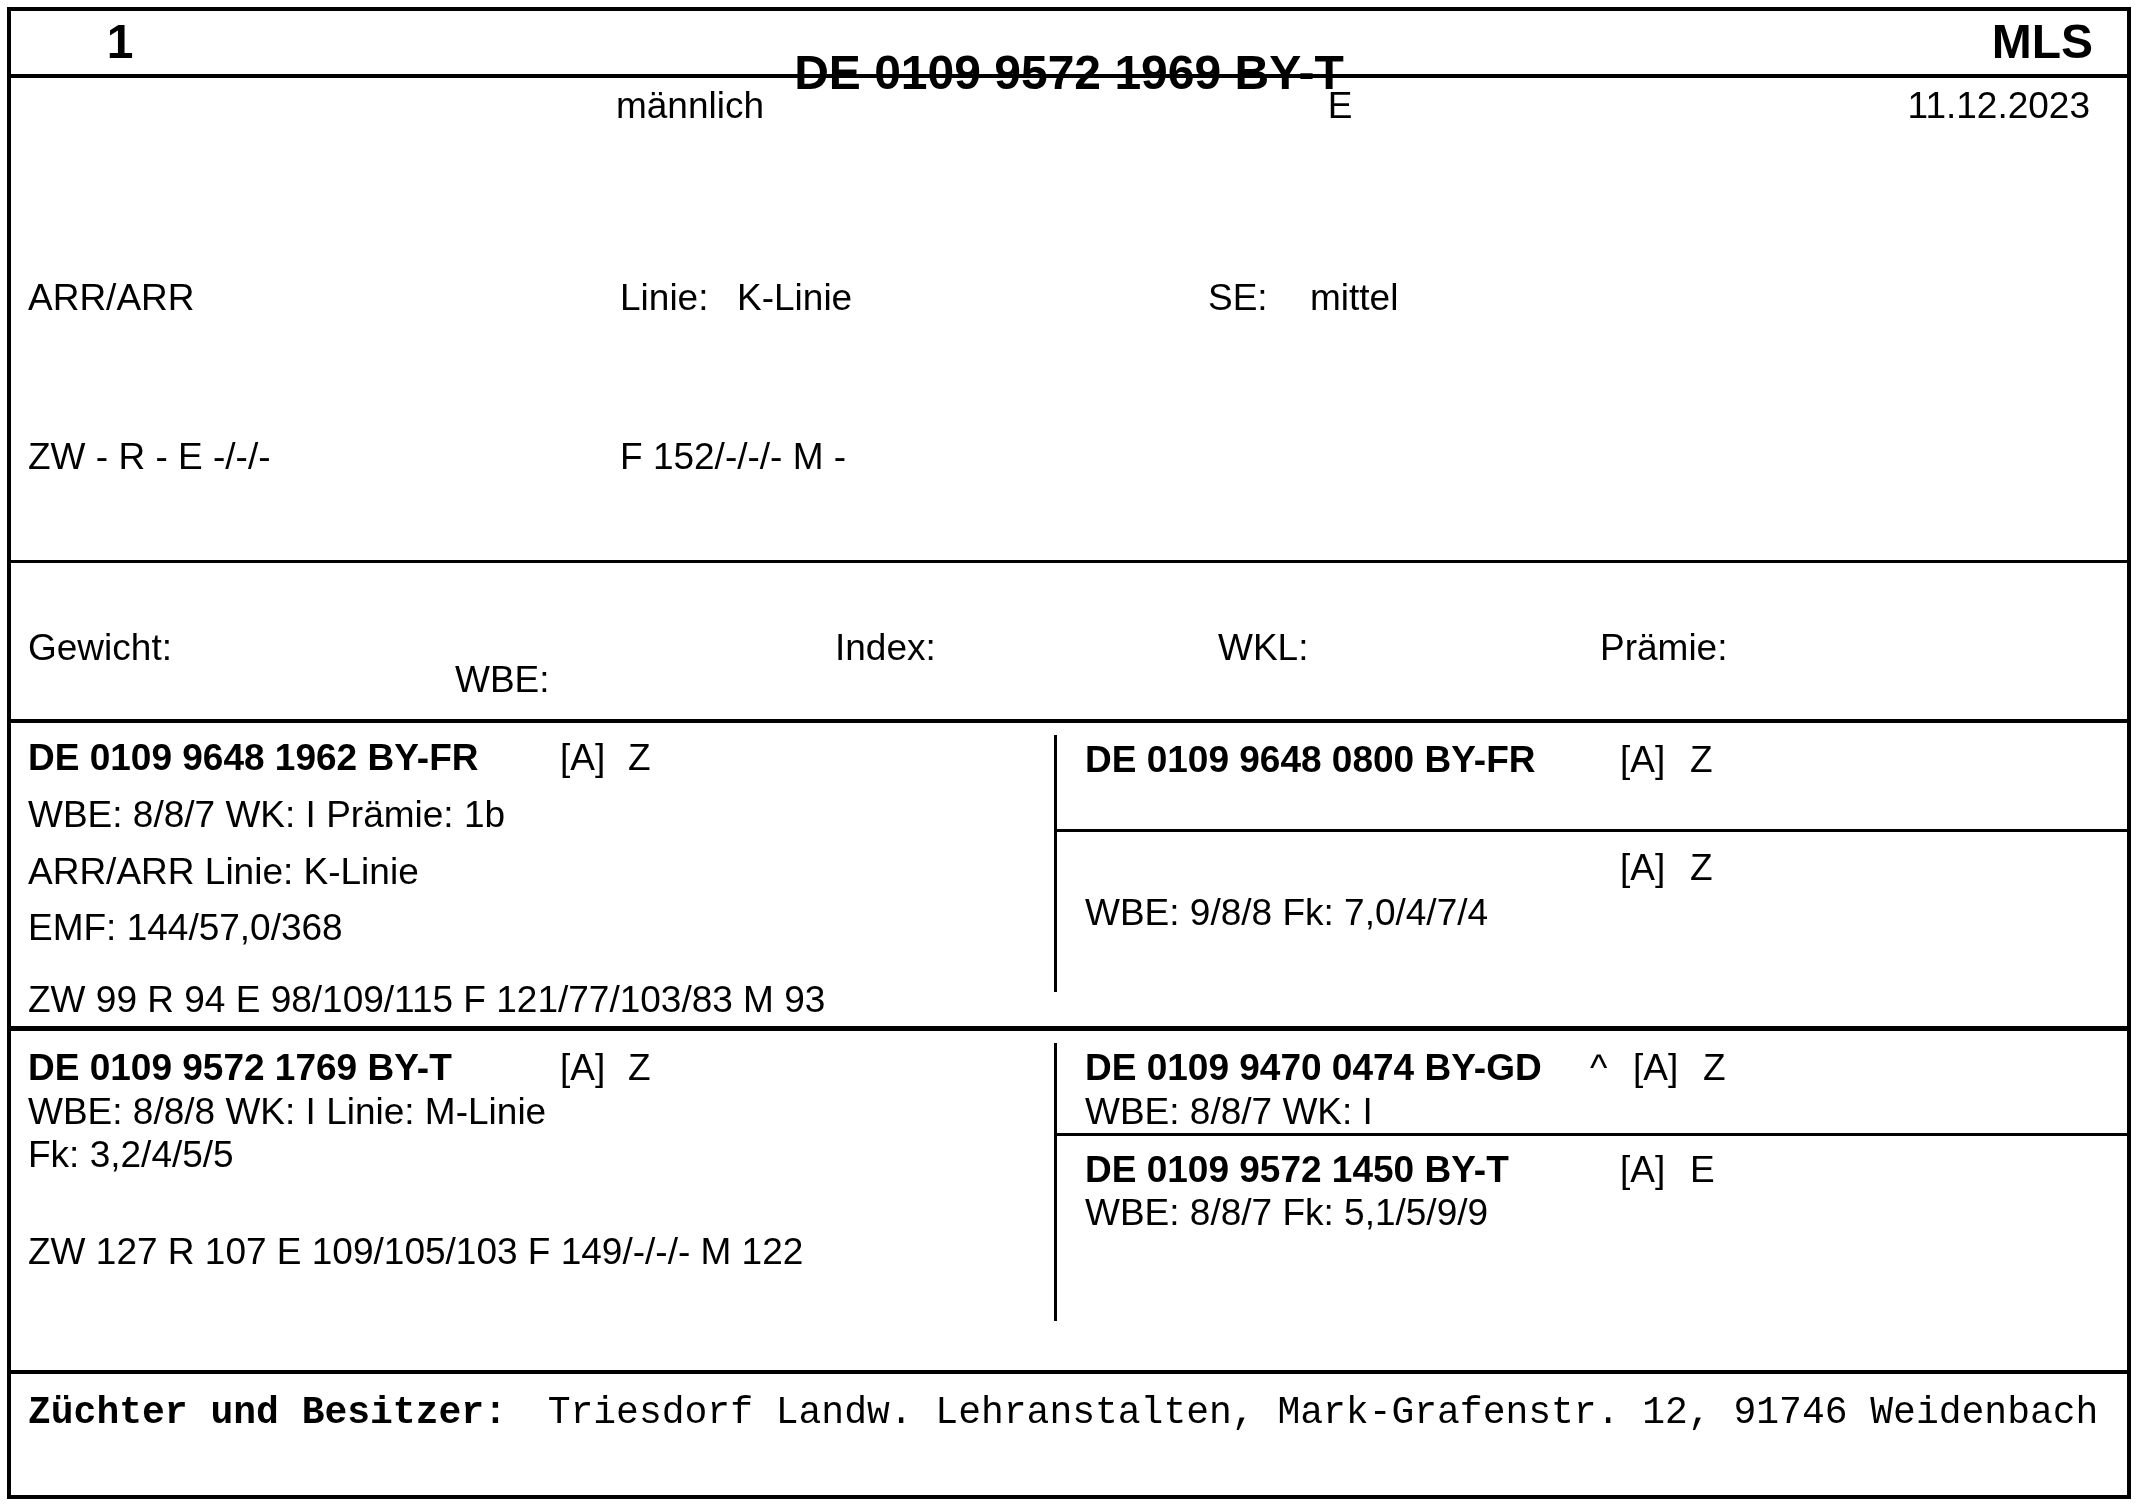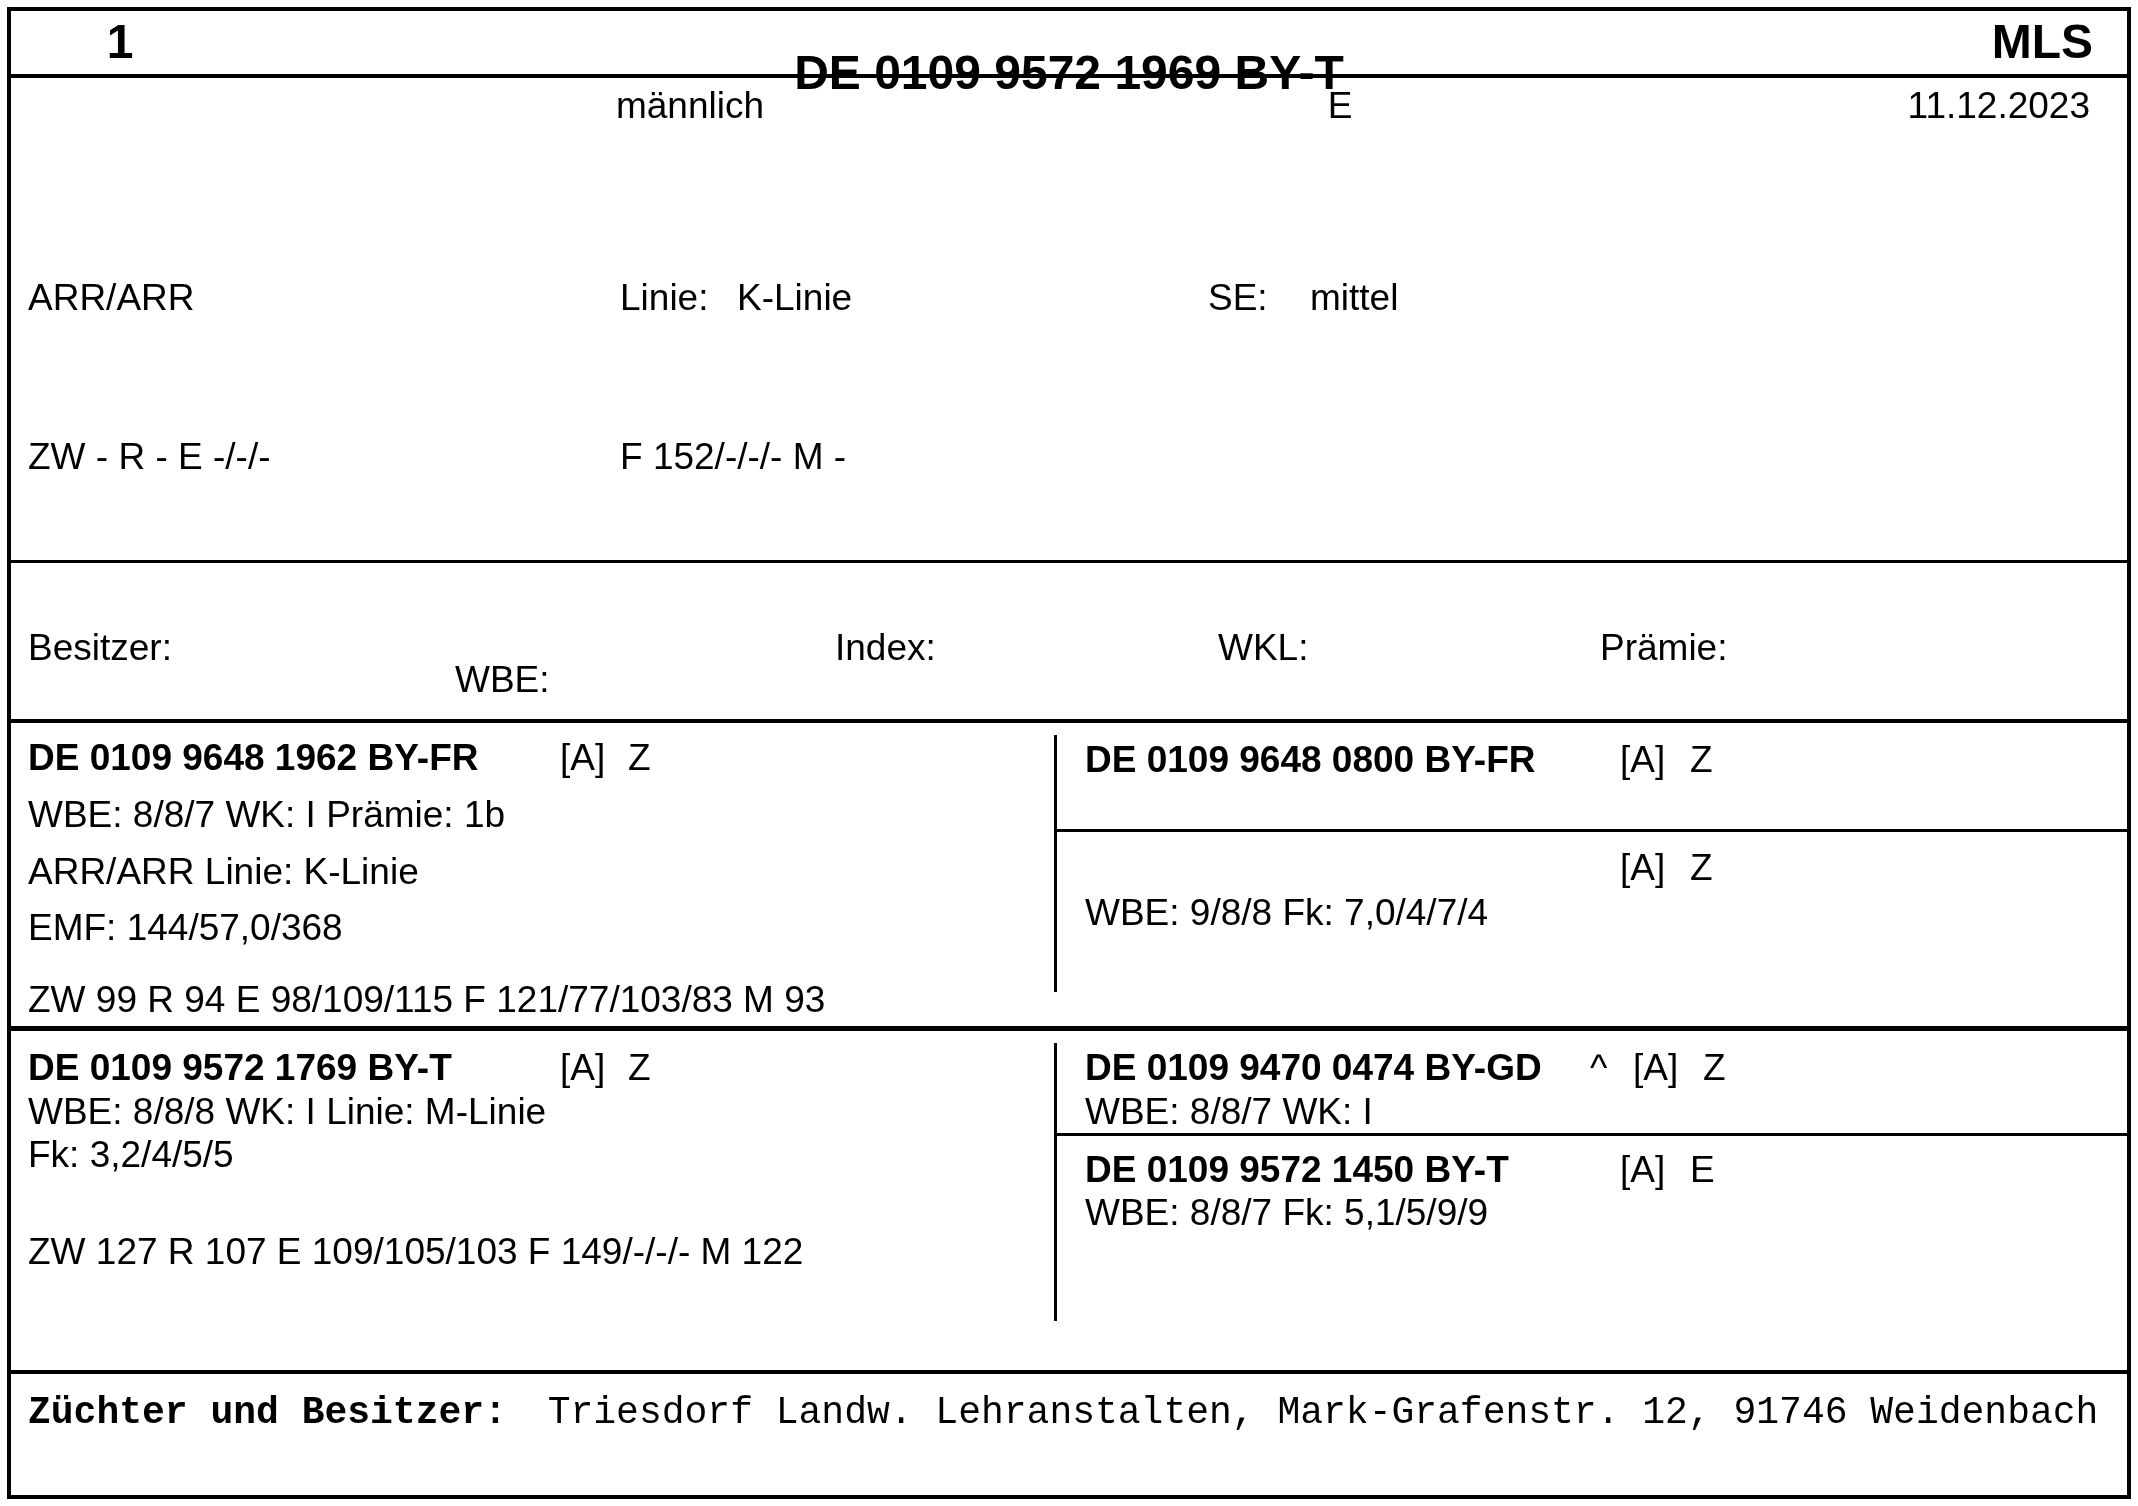"Besitzer:" div.abs { text: Besitzer -> Gewicht }
